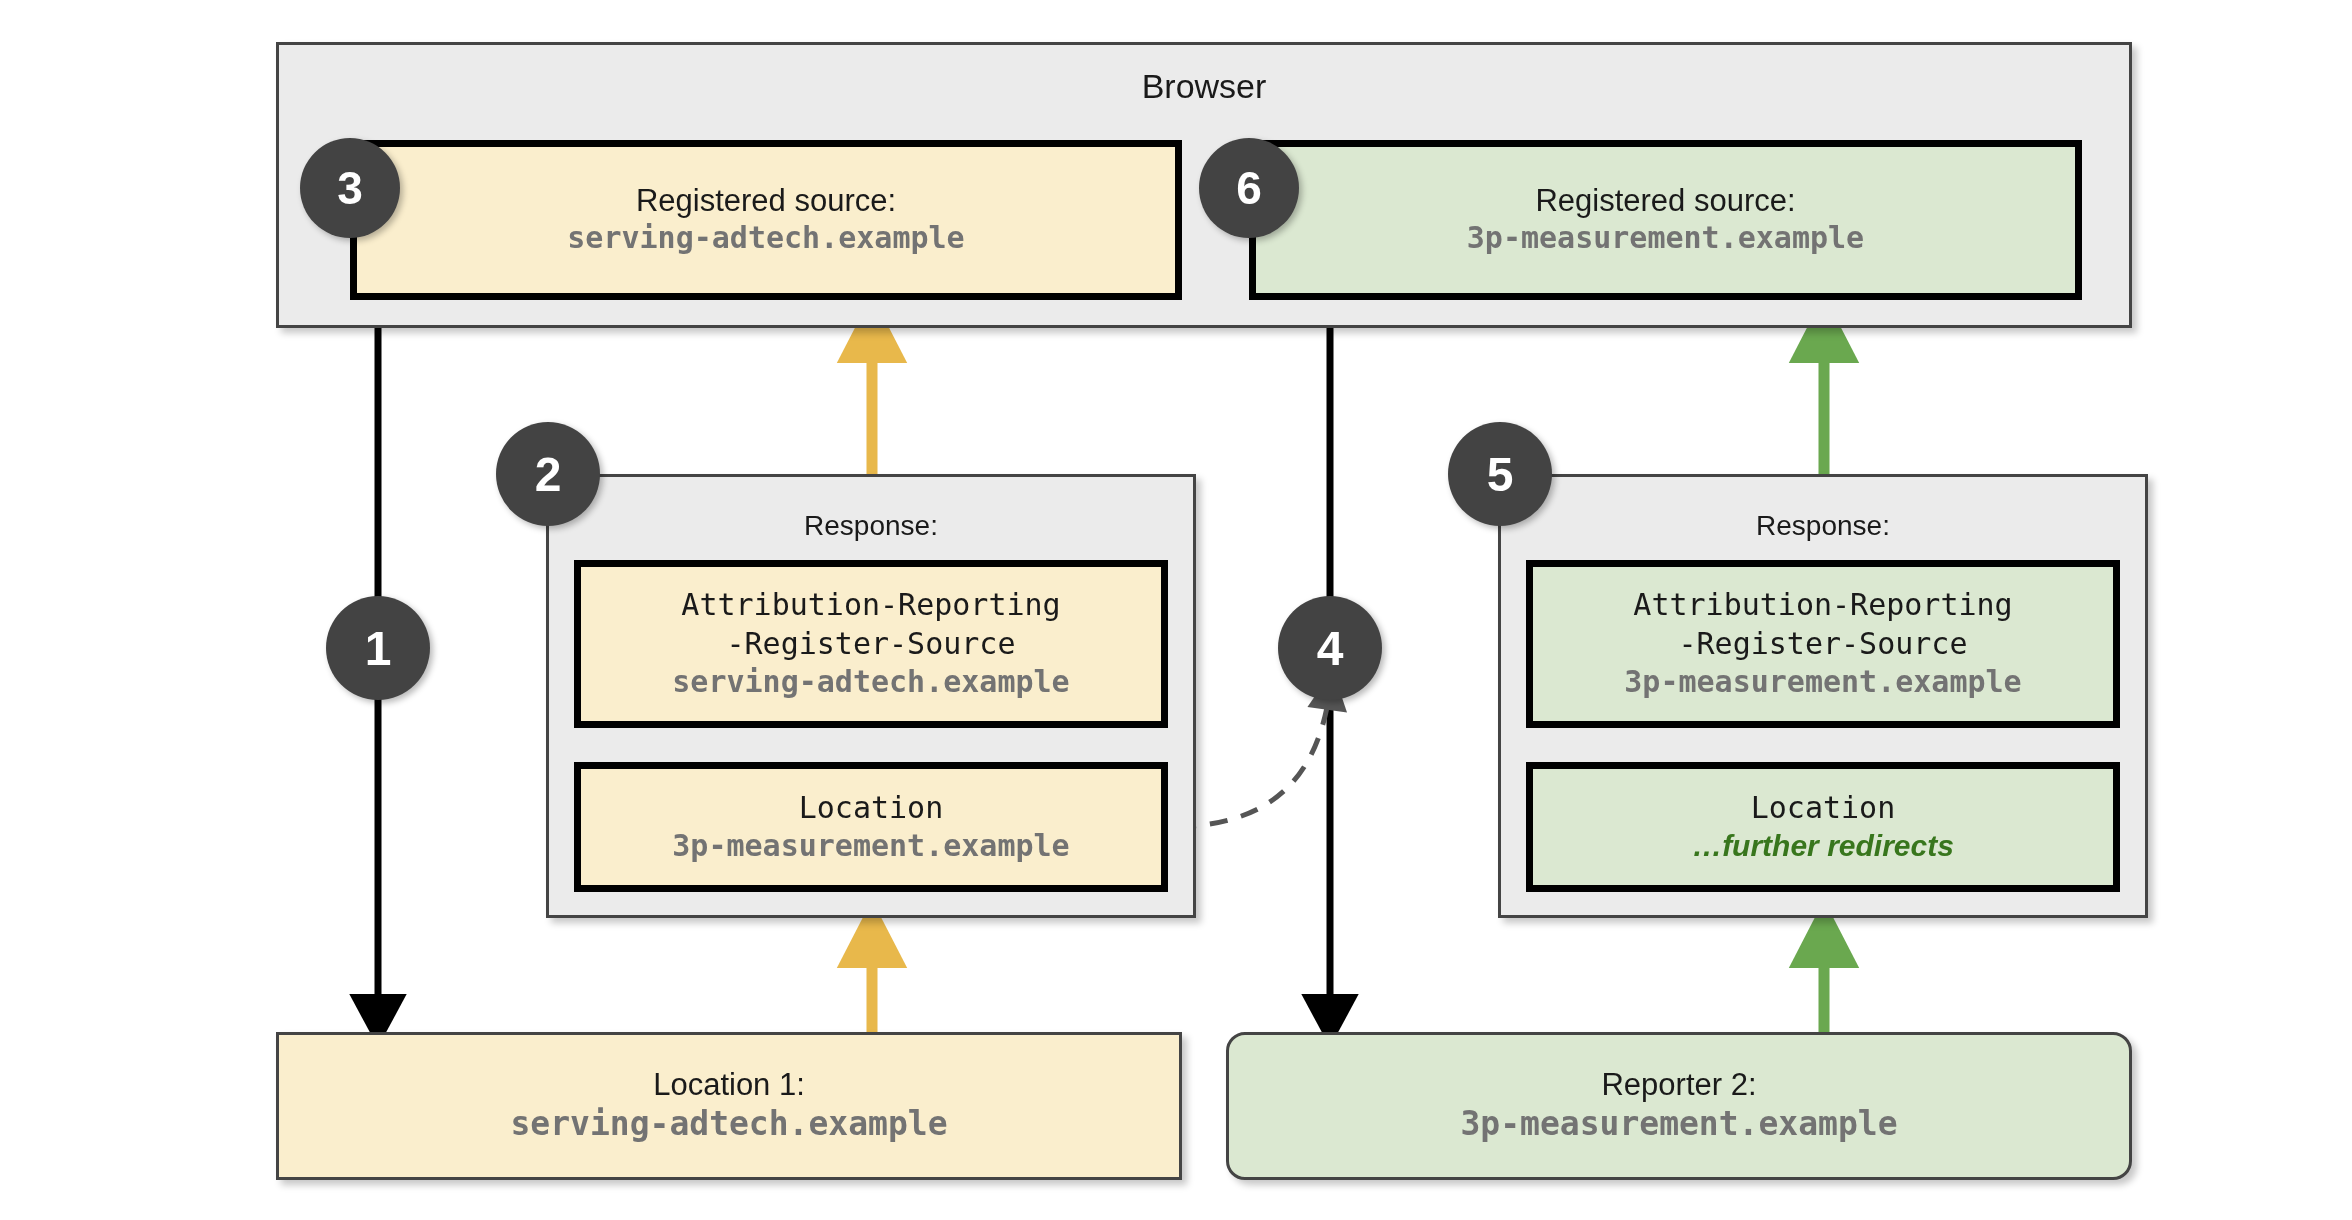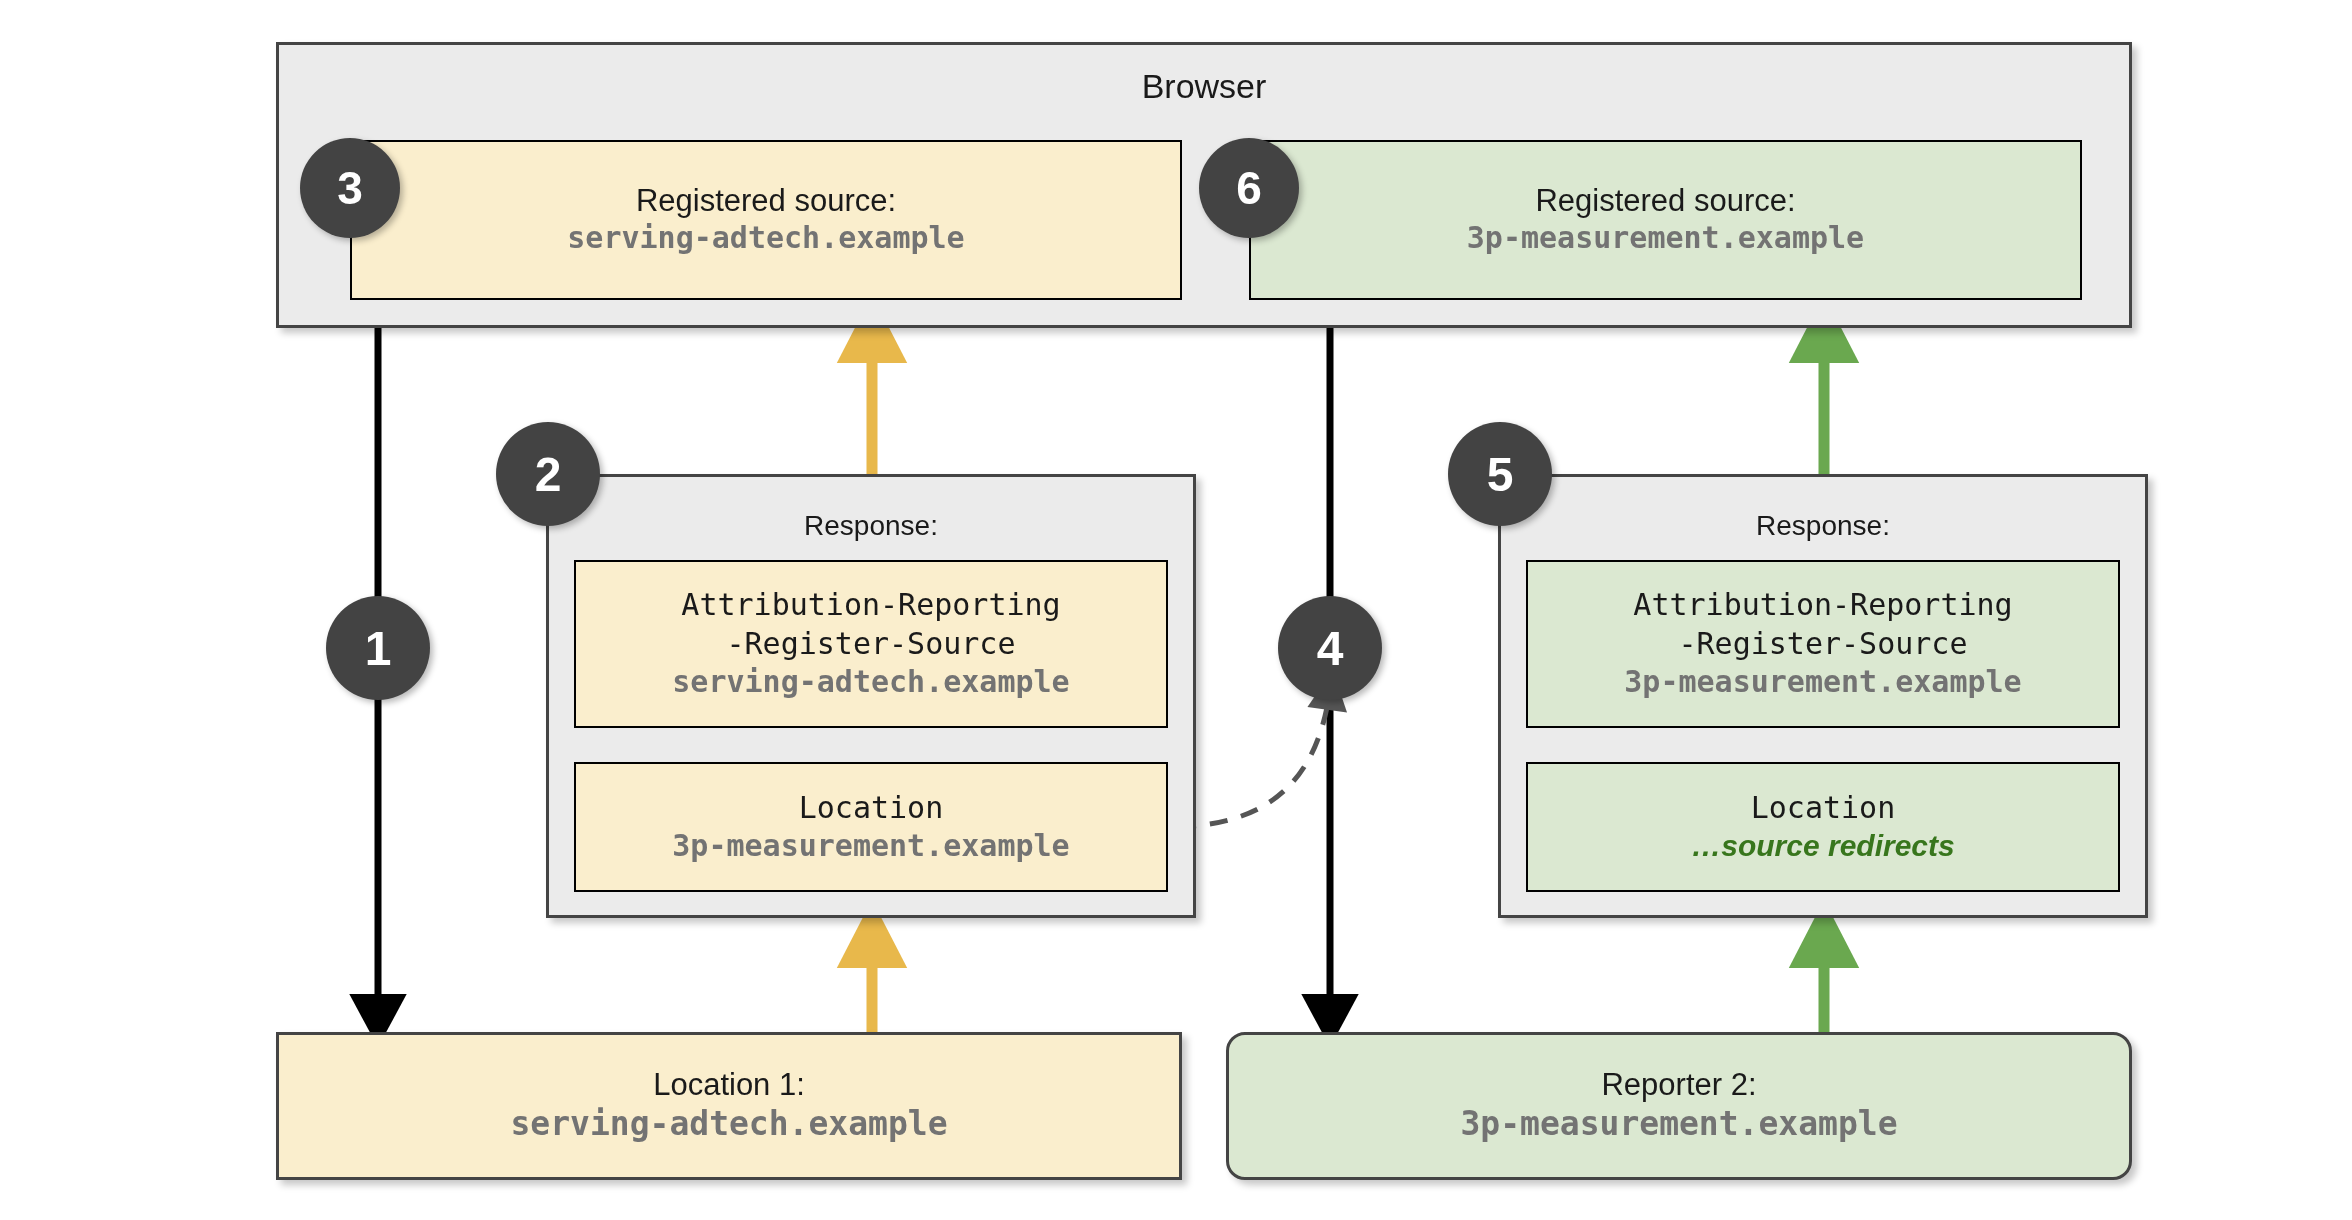"Registered source:" .inner-box { border: 2px solid #000000 -> 7px solid #000000 }
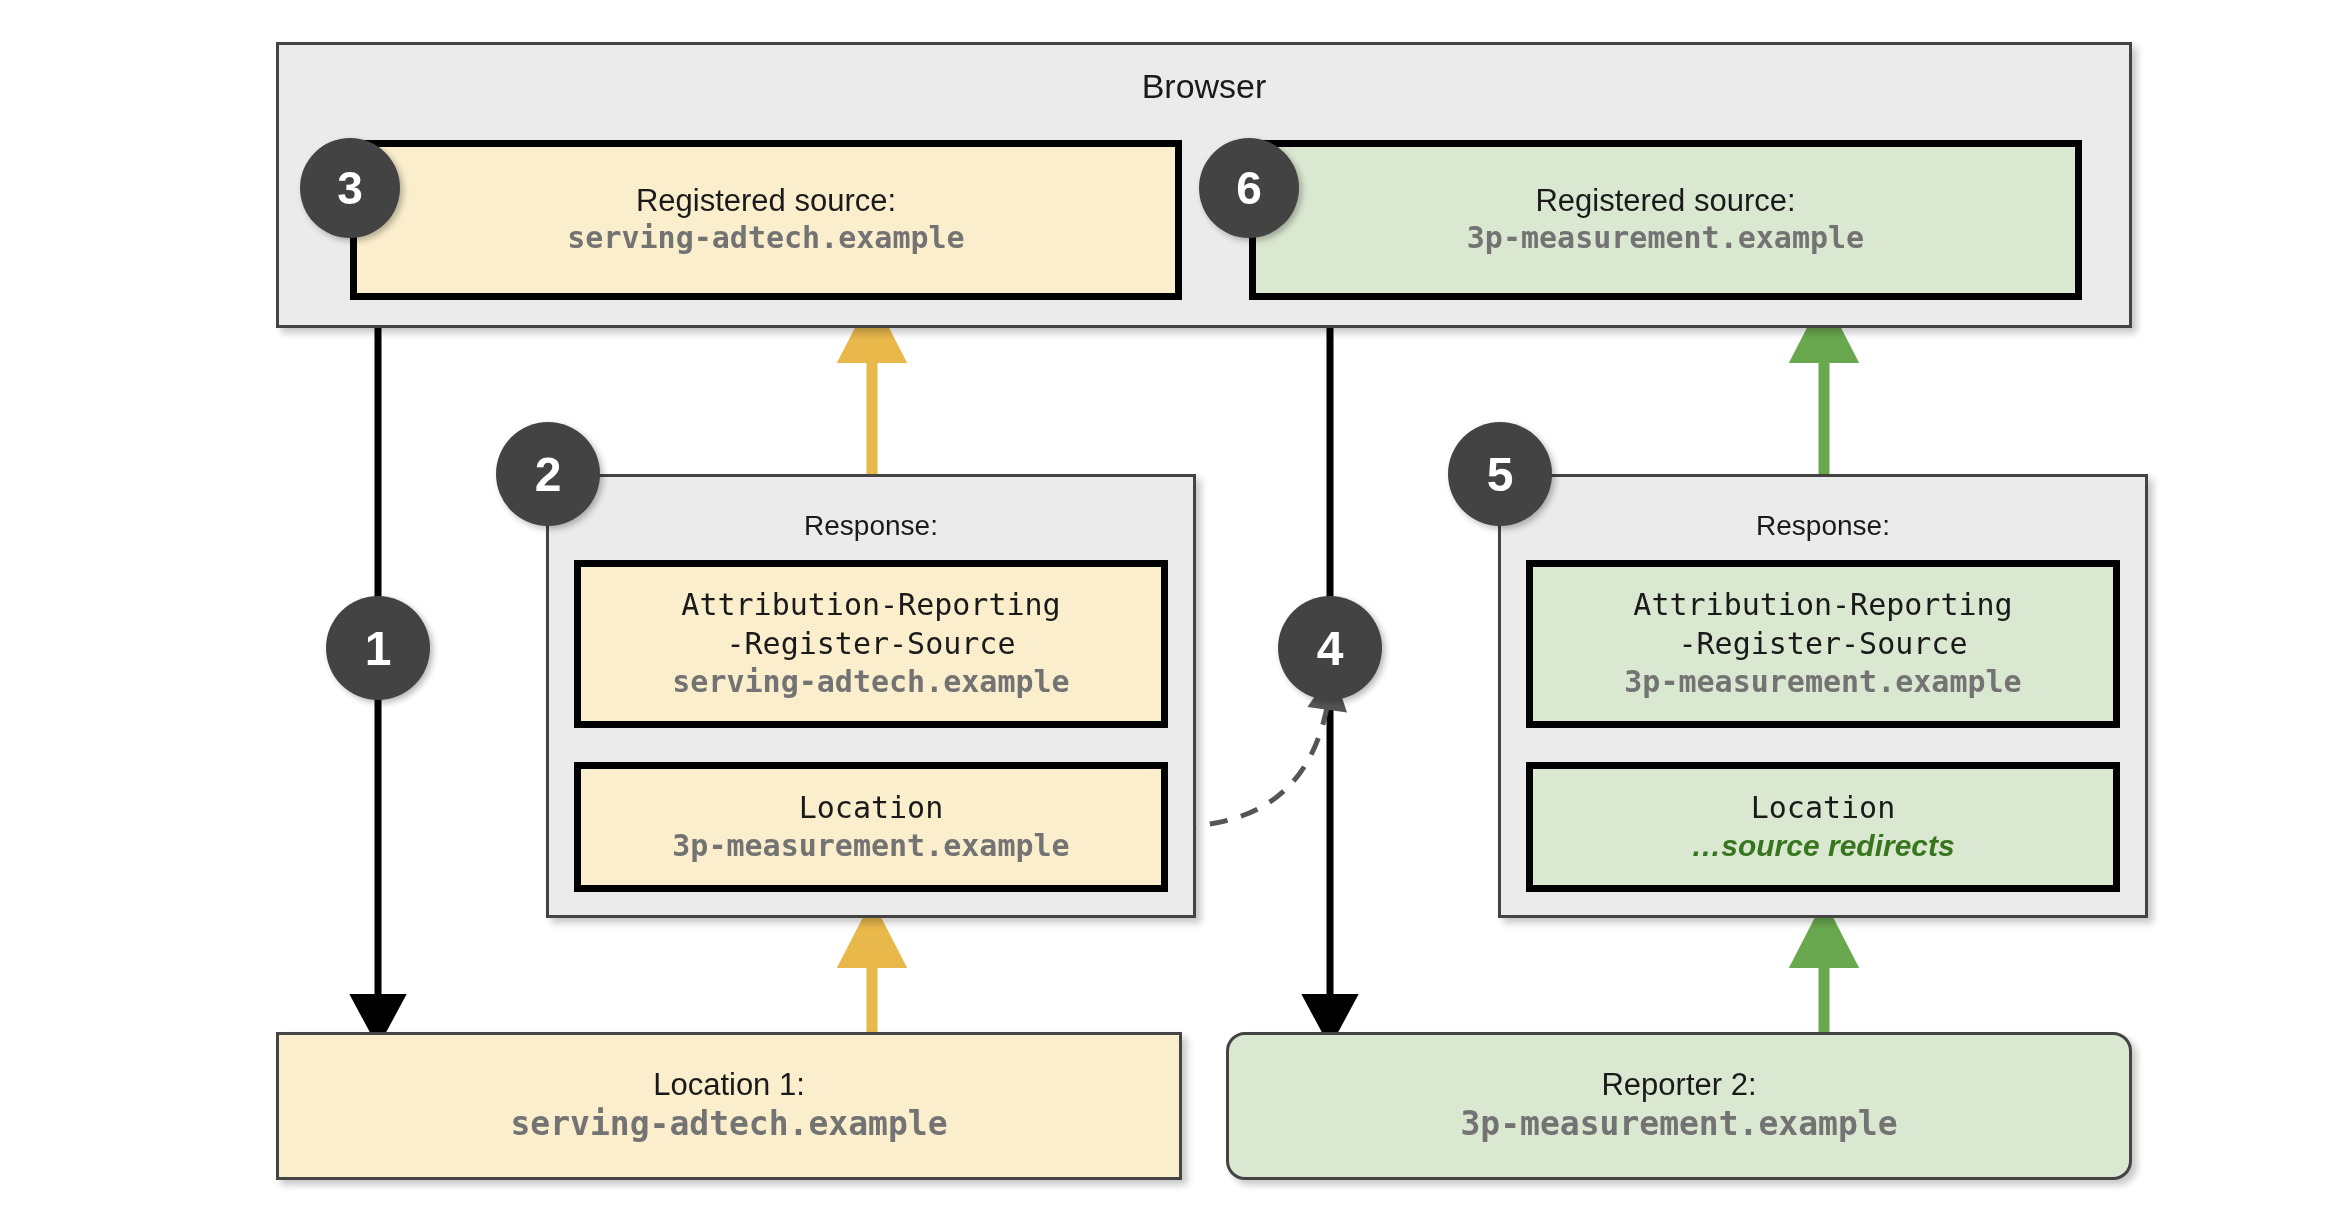"…source redirects" span.label-italic { text: source -> further }
